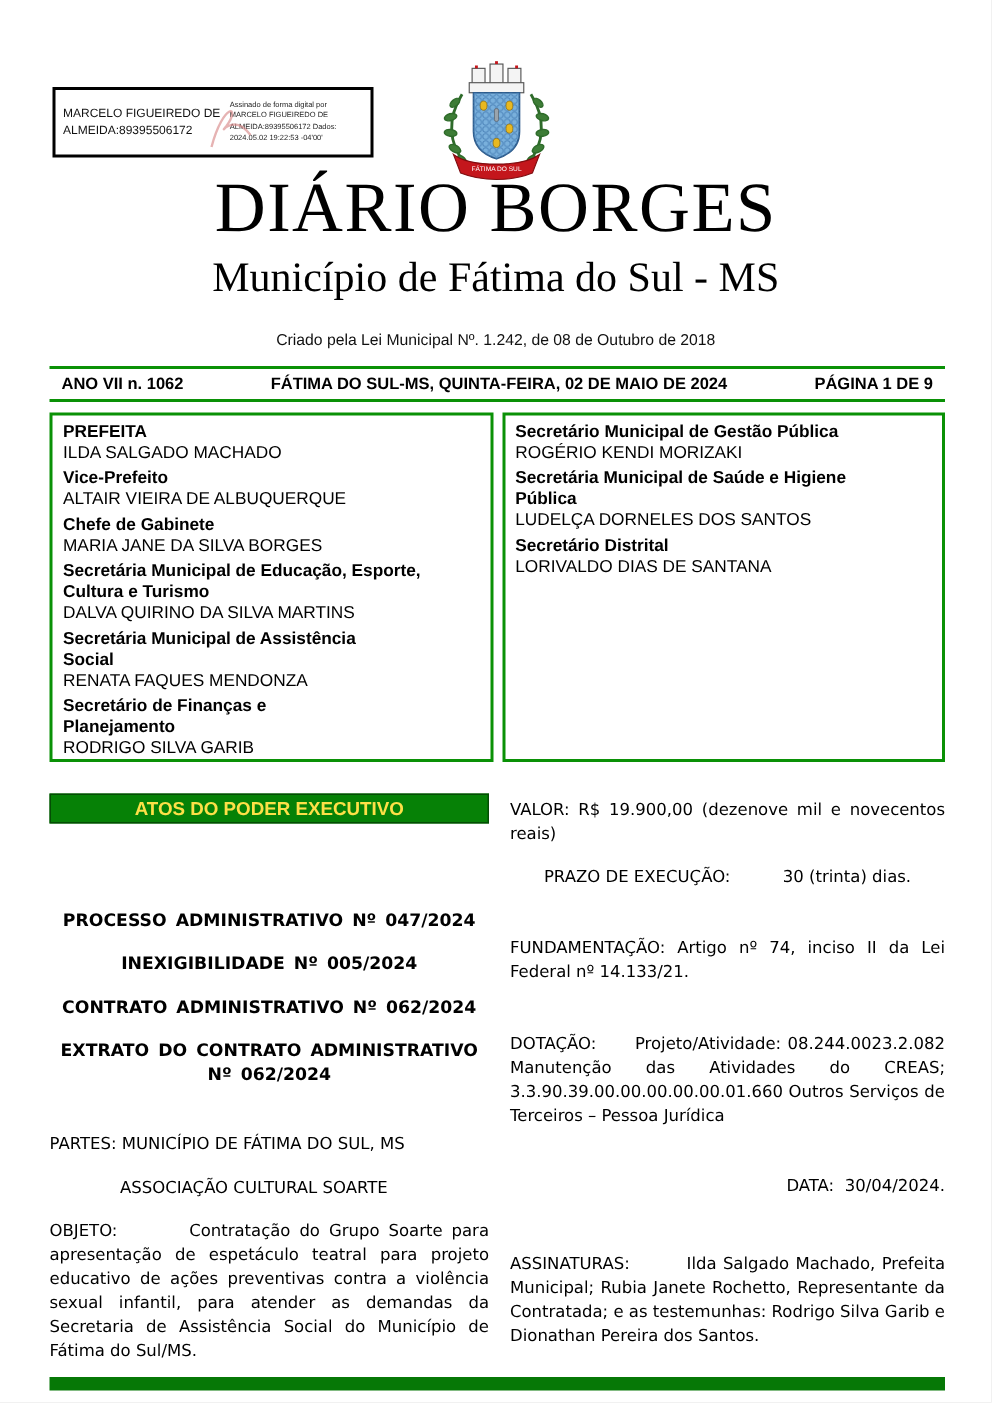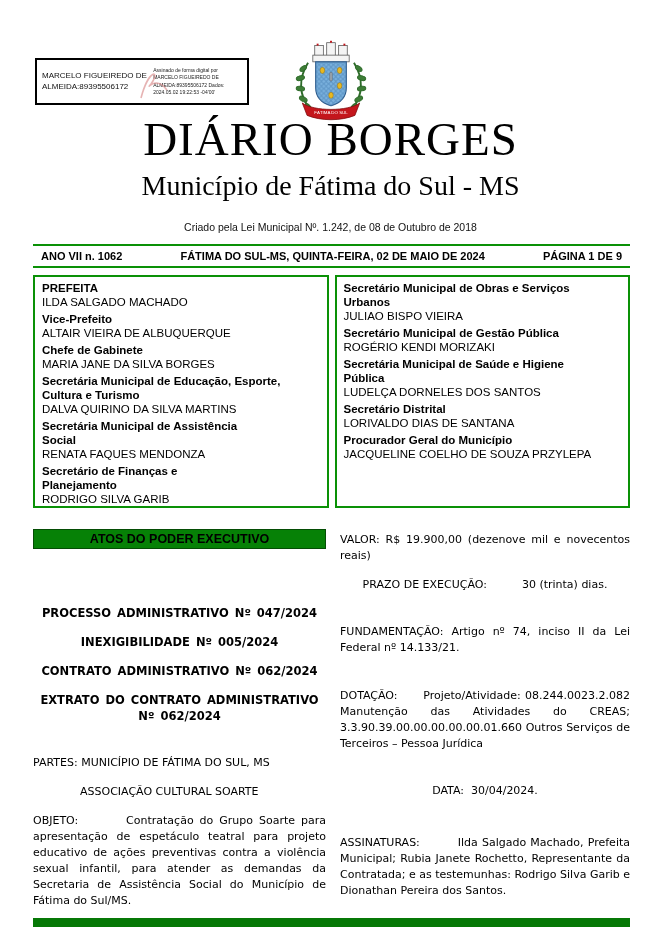"Secretário Municipal de Obras e" div.official { html: <div> <div>Secretário Municipal de Obras e Serviços Urbanos</div> <div>JULIAO BISPO VIEIRA</div> </div> -> none }
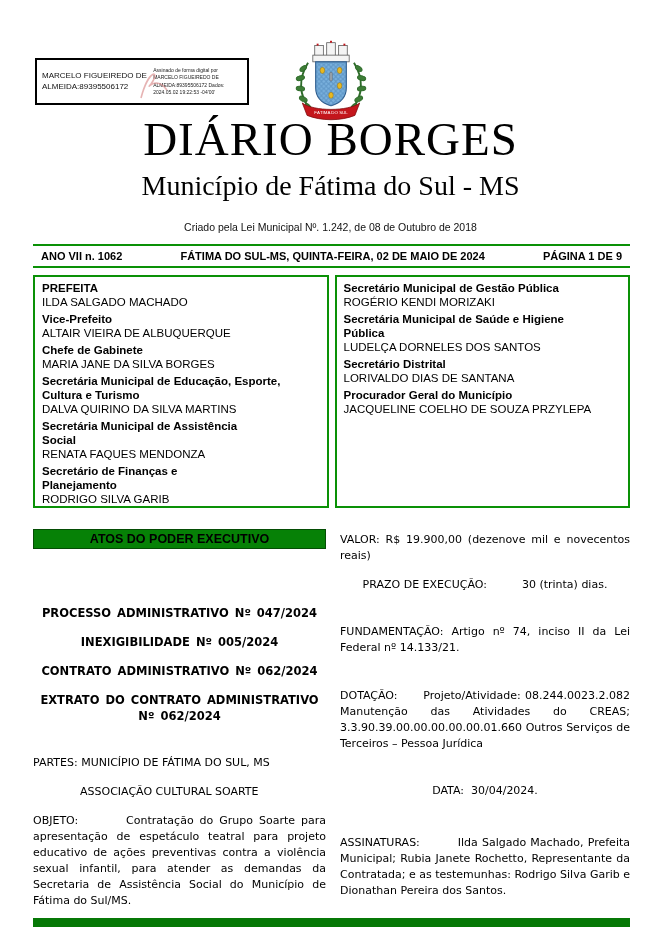"Procurador Geral do Município" div.official { html: <div> <div>Procurador Geral do Município</div> <div>JACQUELINE COELHO DE SOUZA PRZYLEPA</div> </div> -> none }
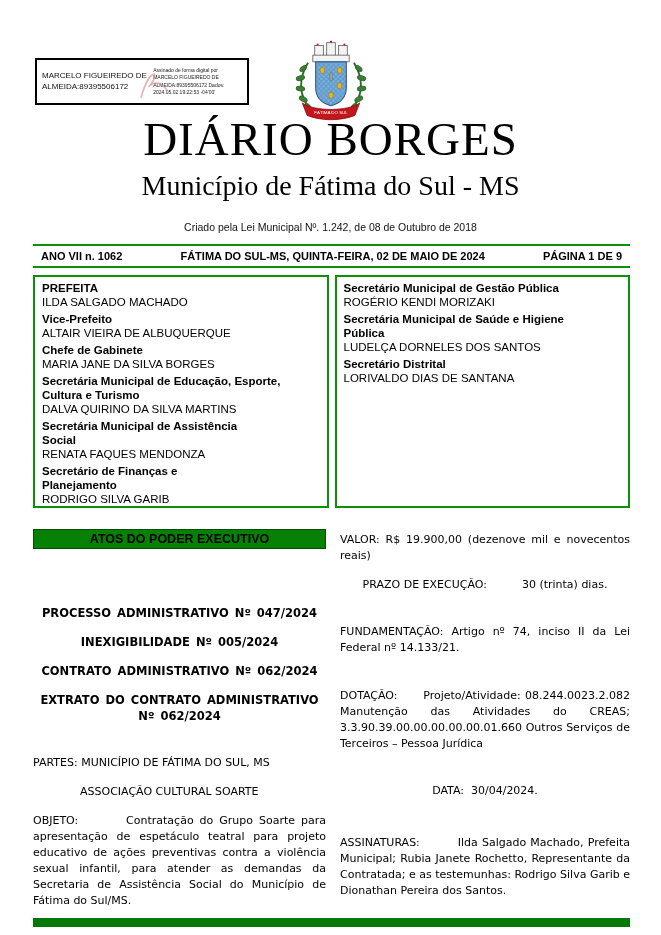"ATOS DO PODER EXECUTIVO" .banner { color: #000000 -> #fde047 }
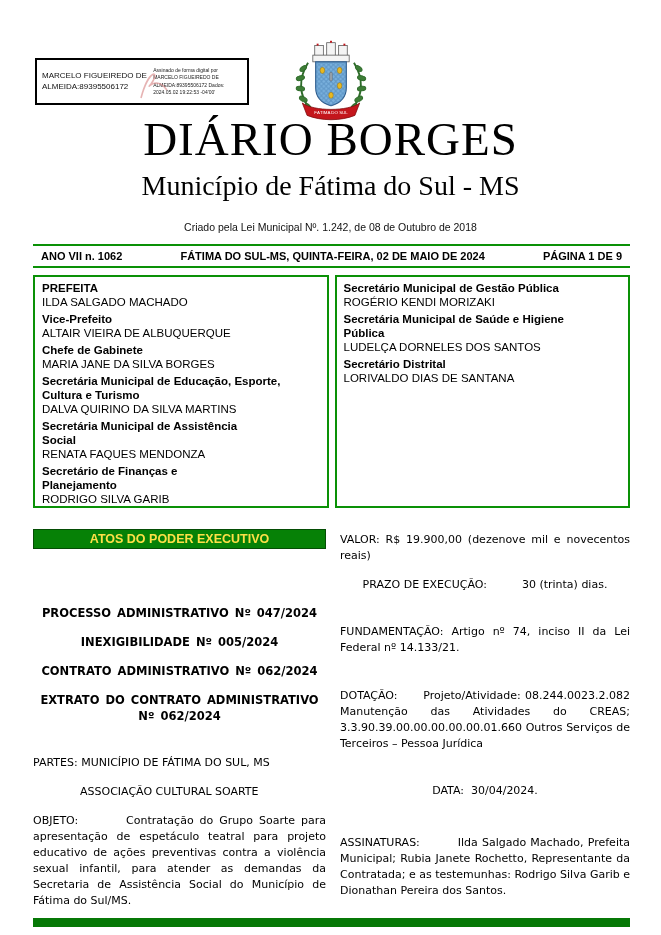"DATA: 30/04/2024." .rp.data { text-align: center -> right }
